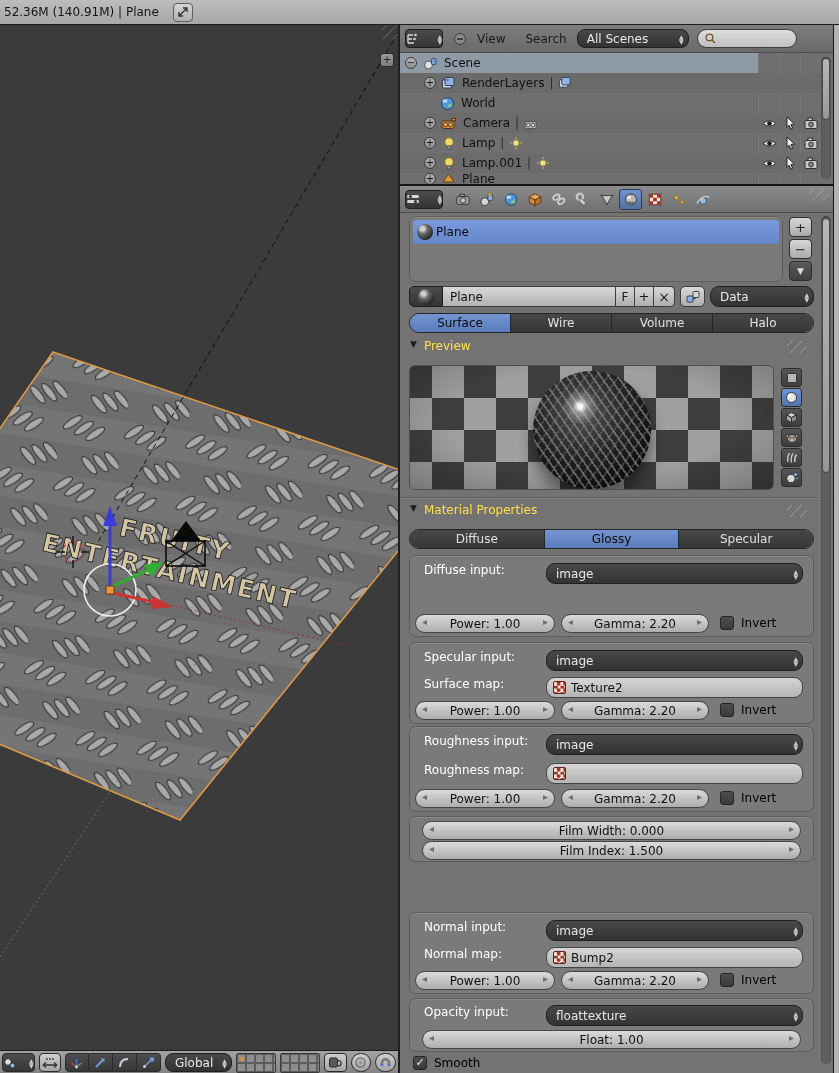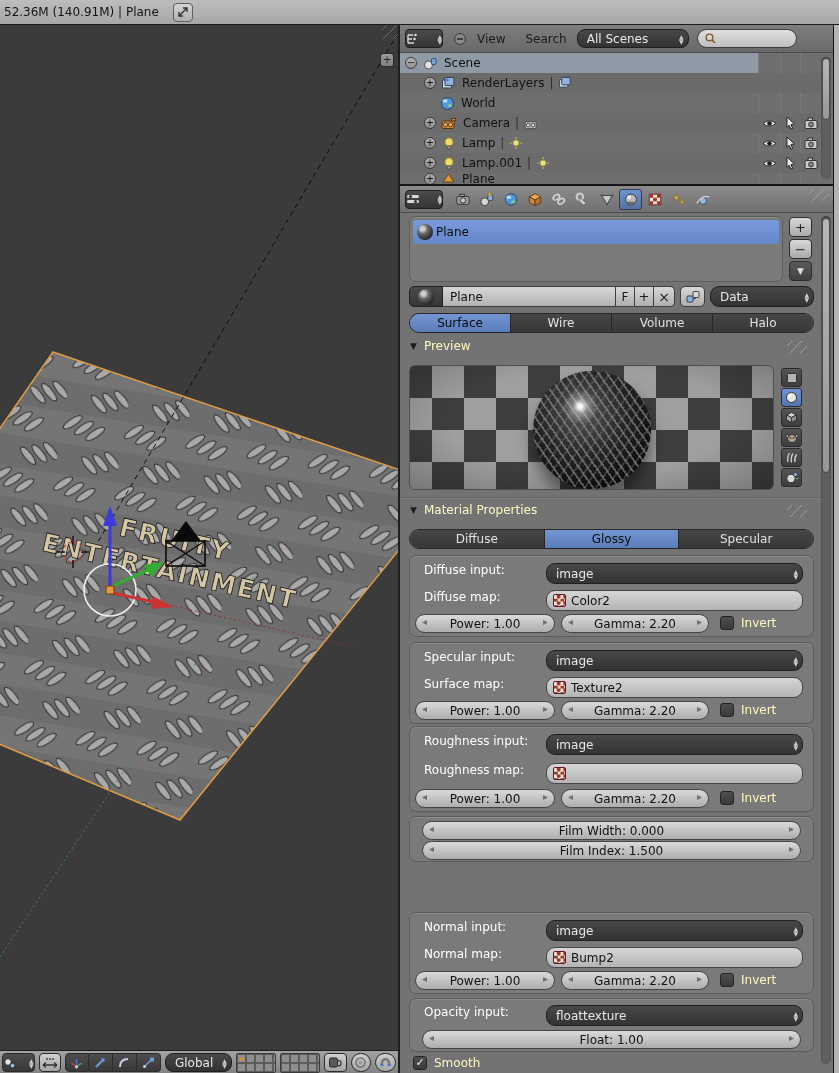"Preview" .panel-hdr { align-items: center -> flex-start; color: #fef9c3 -> #fde047 }
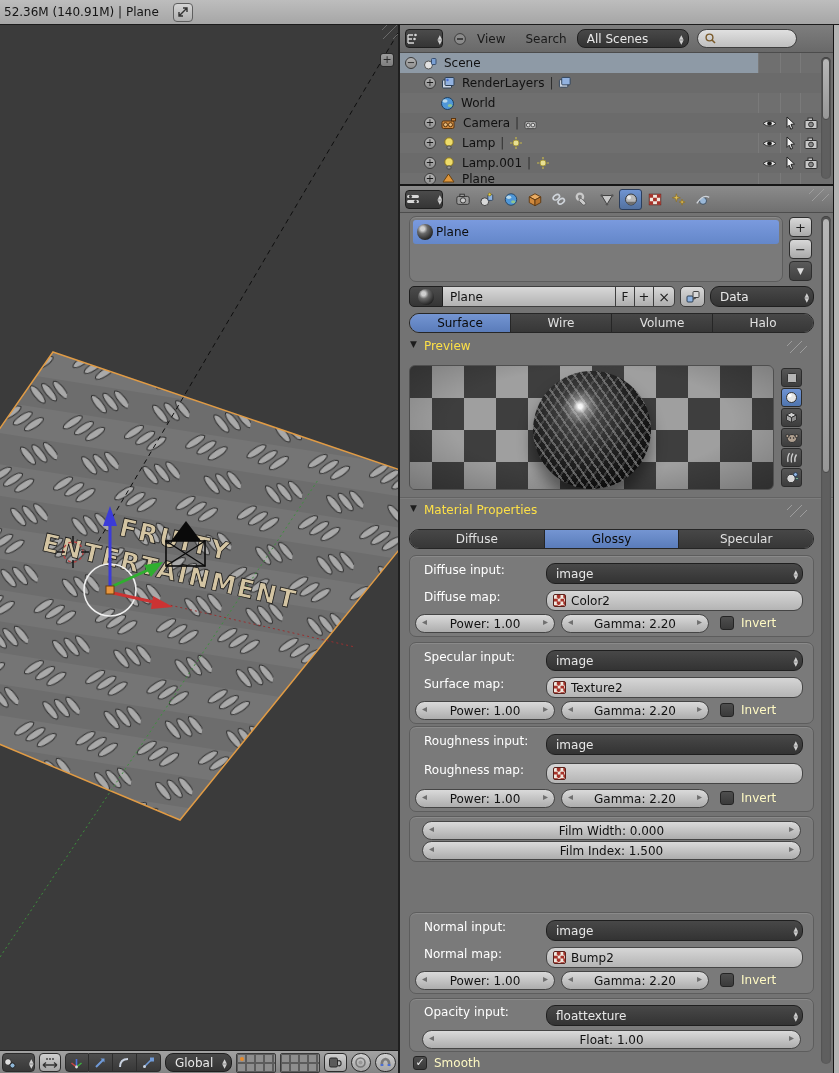"Diffuse map:" div.g-row { html: <div> <span>Diffuse map:</span> <div> <span></span> <span>Color2</span> </div> </div> -> none }
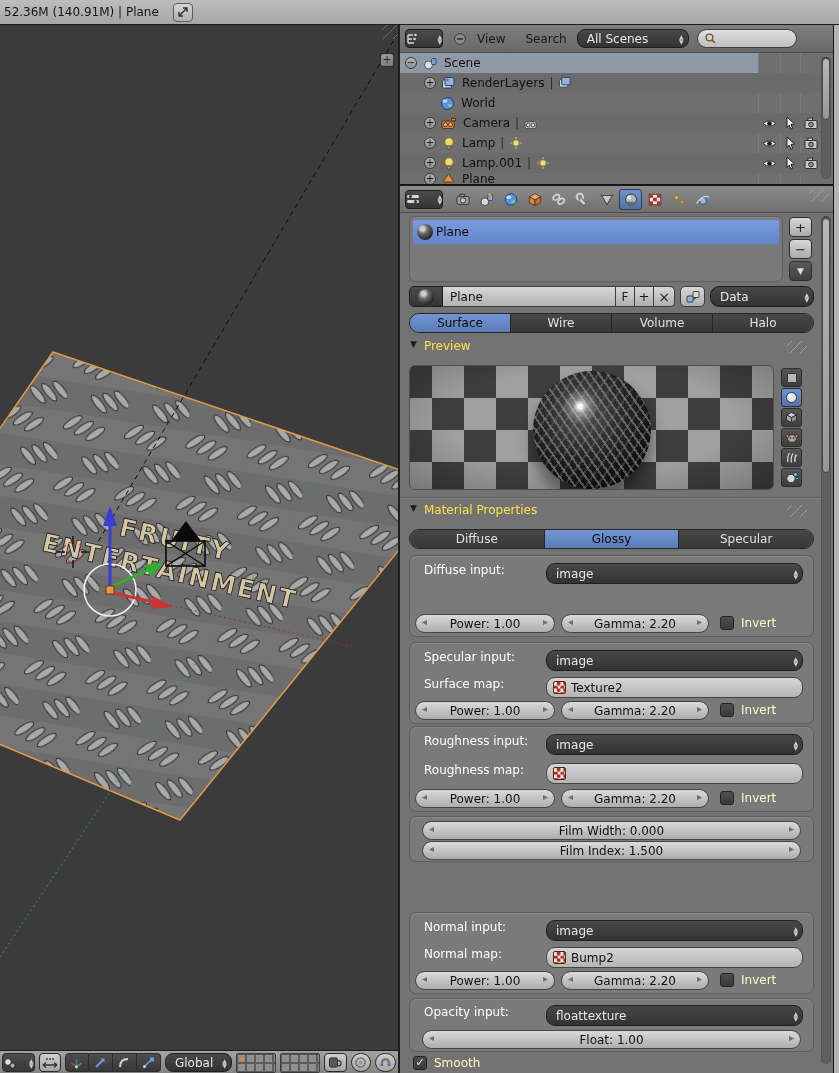"Invert" .ck-wrap { color: #fef9c3 -> #000000 }
